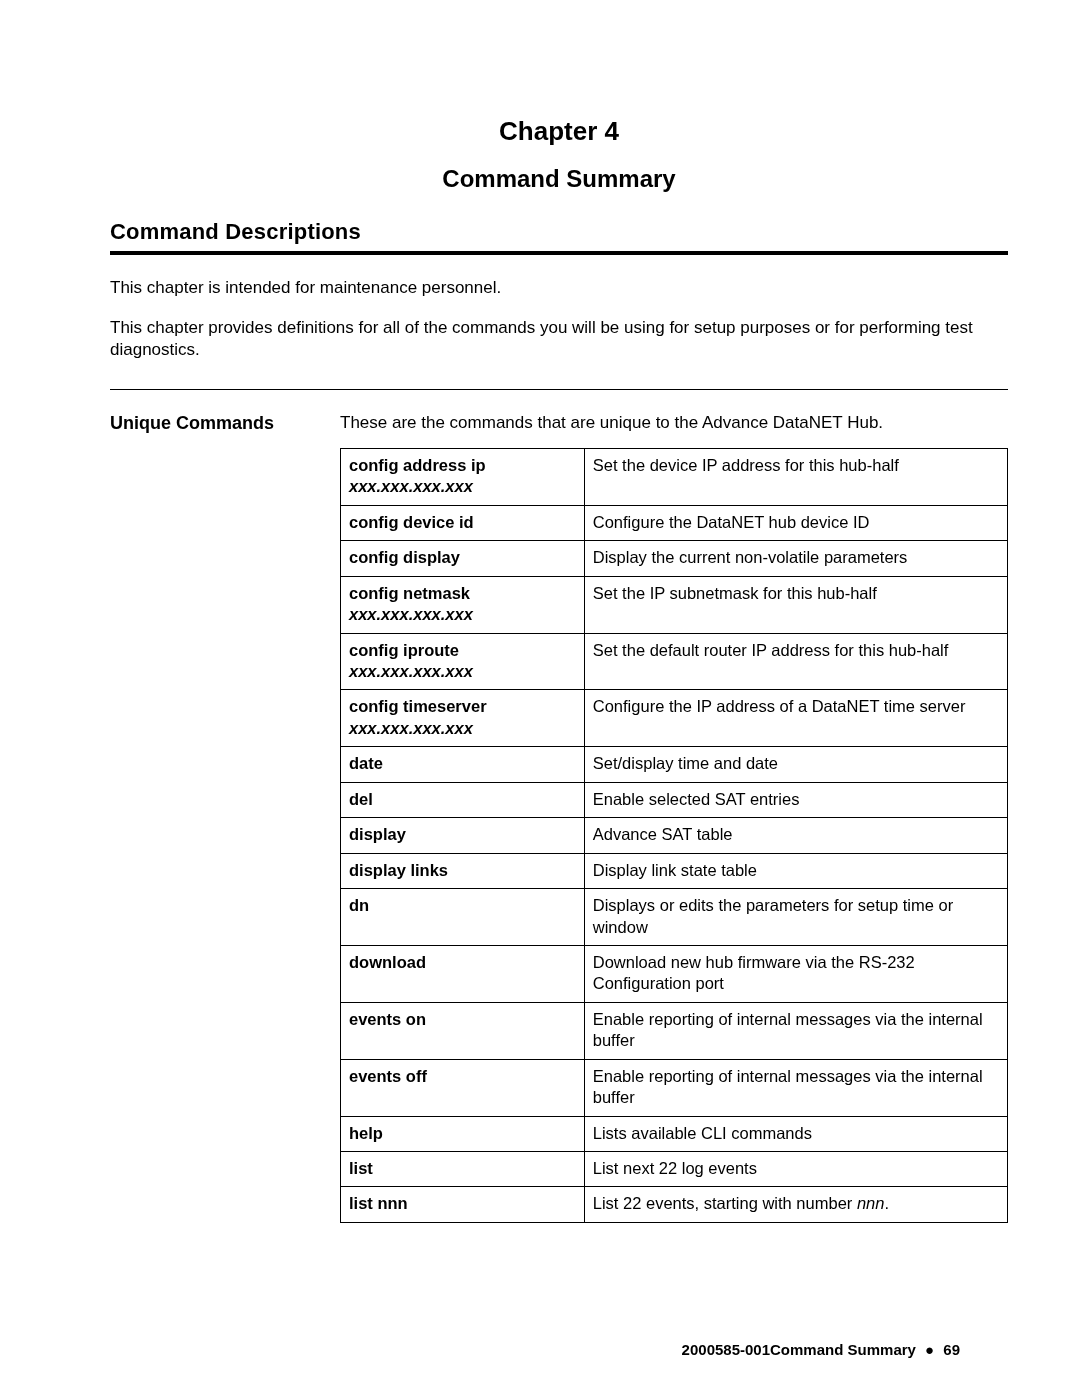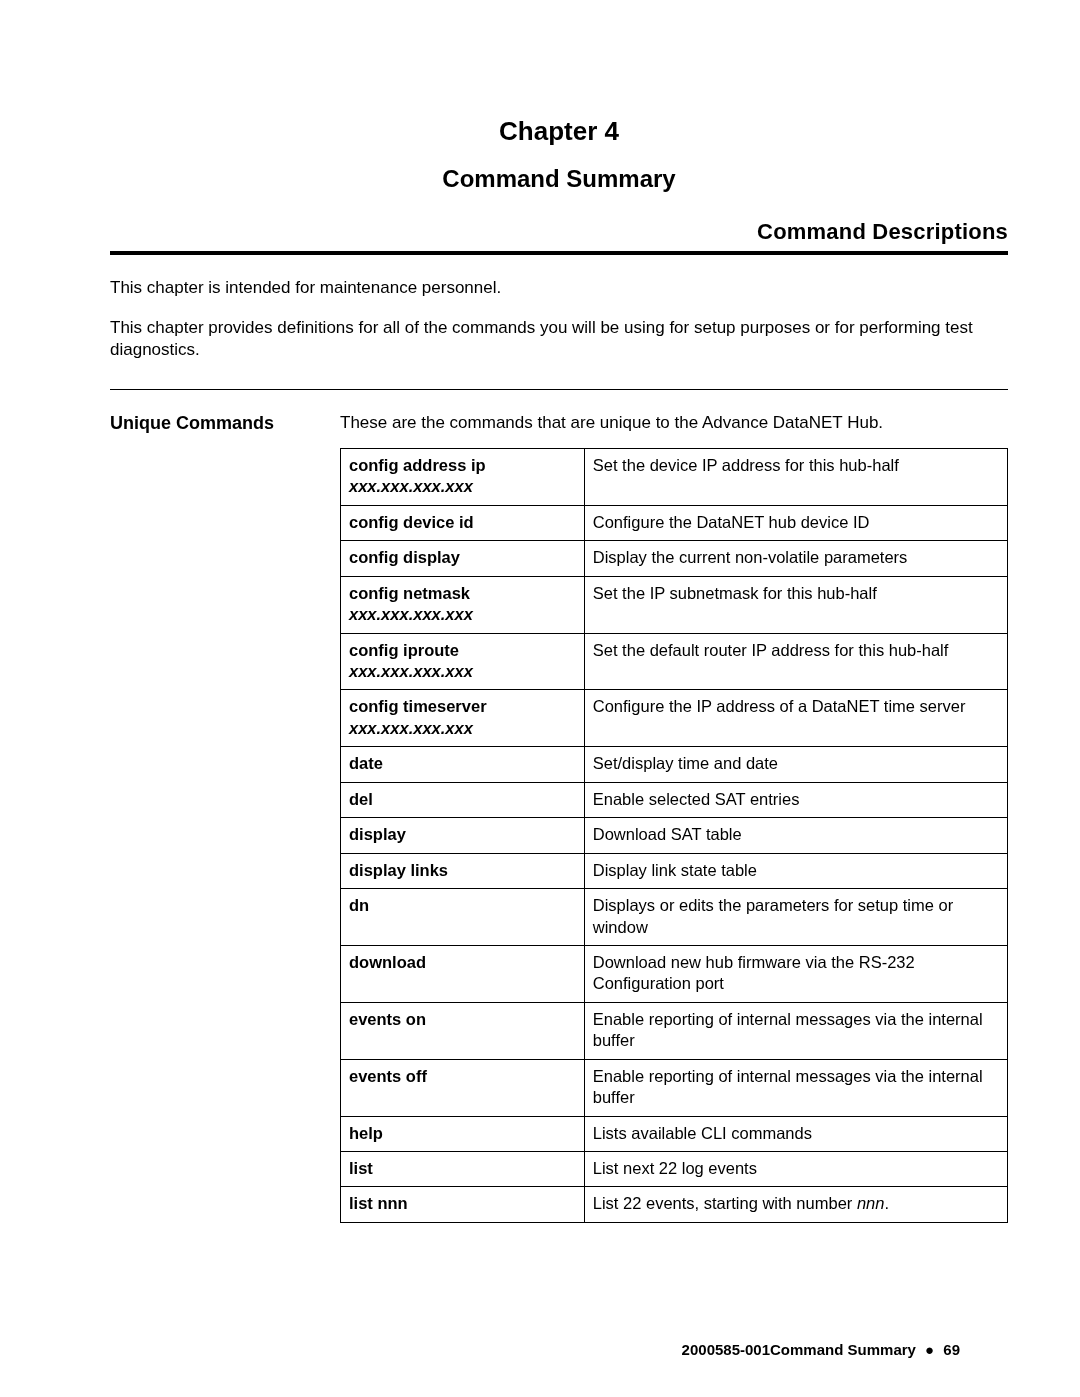"Command Descriptions" .h1 { text-align: right -> none }
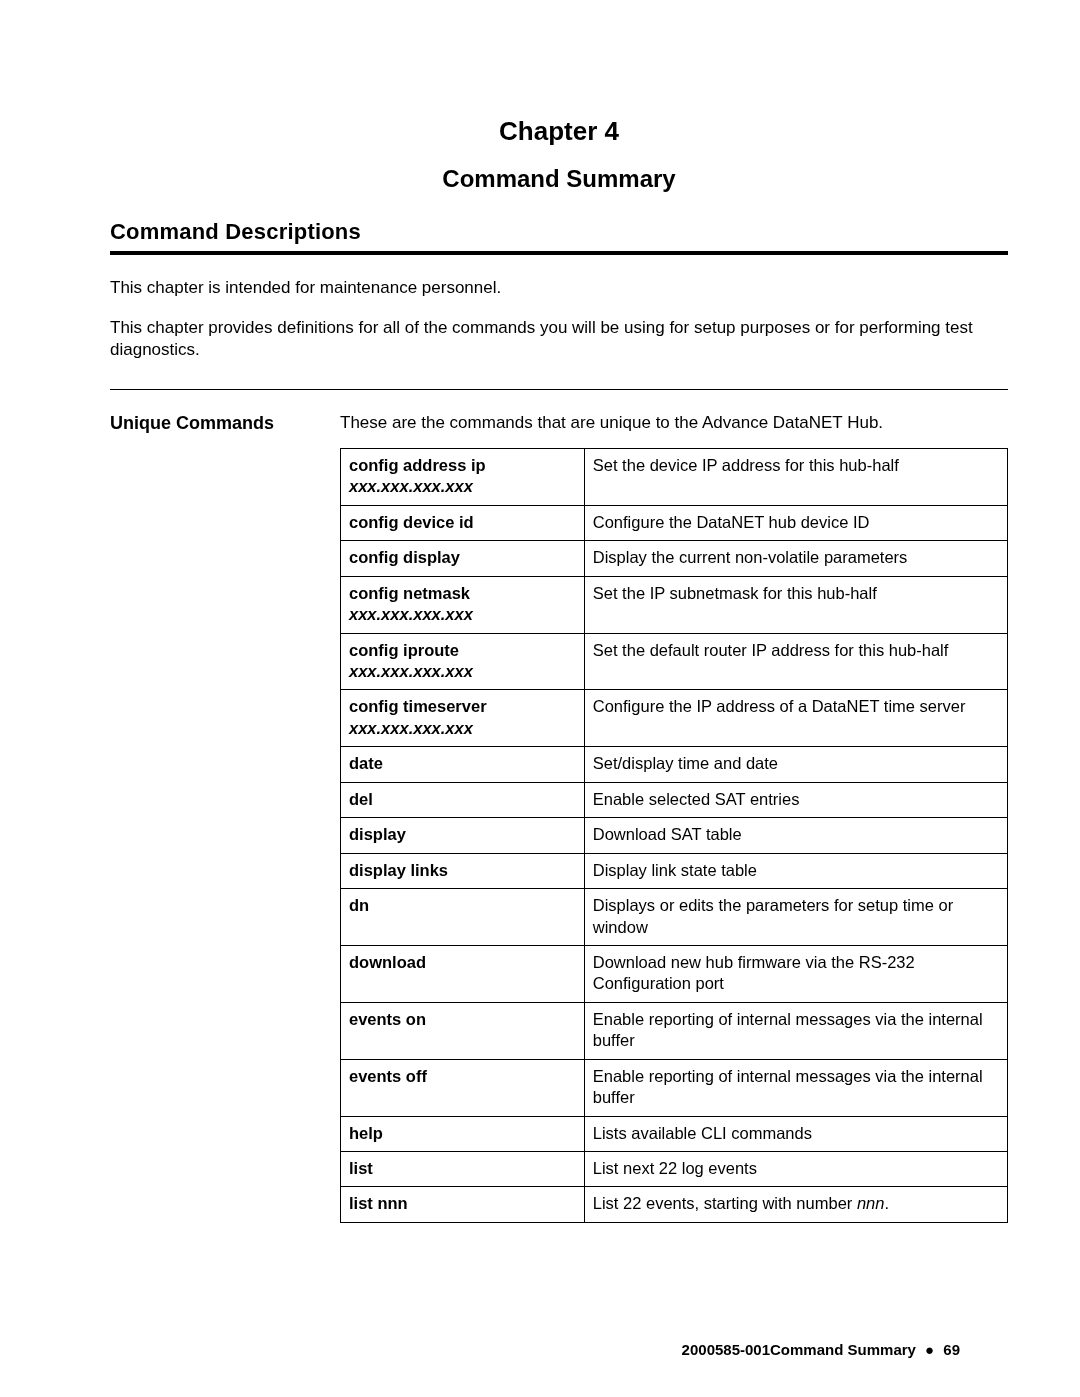"Download SAT table" td { text: Download -> Advance }
